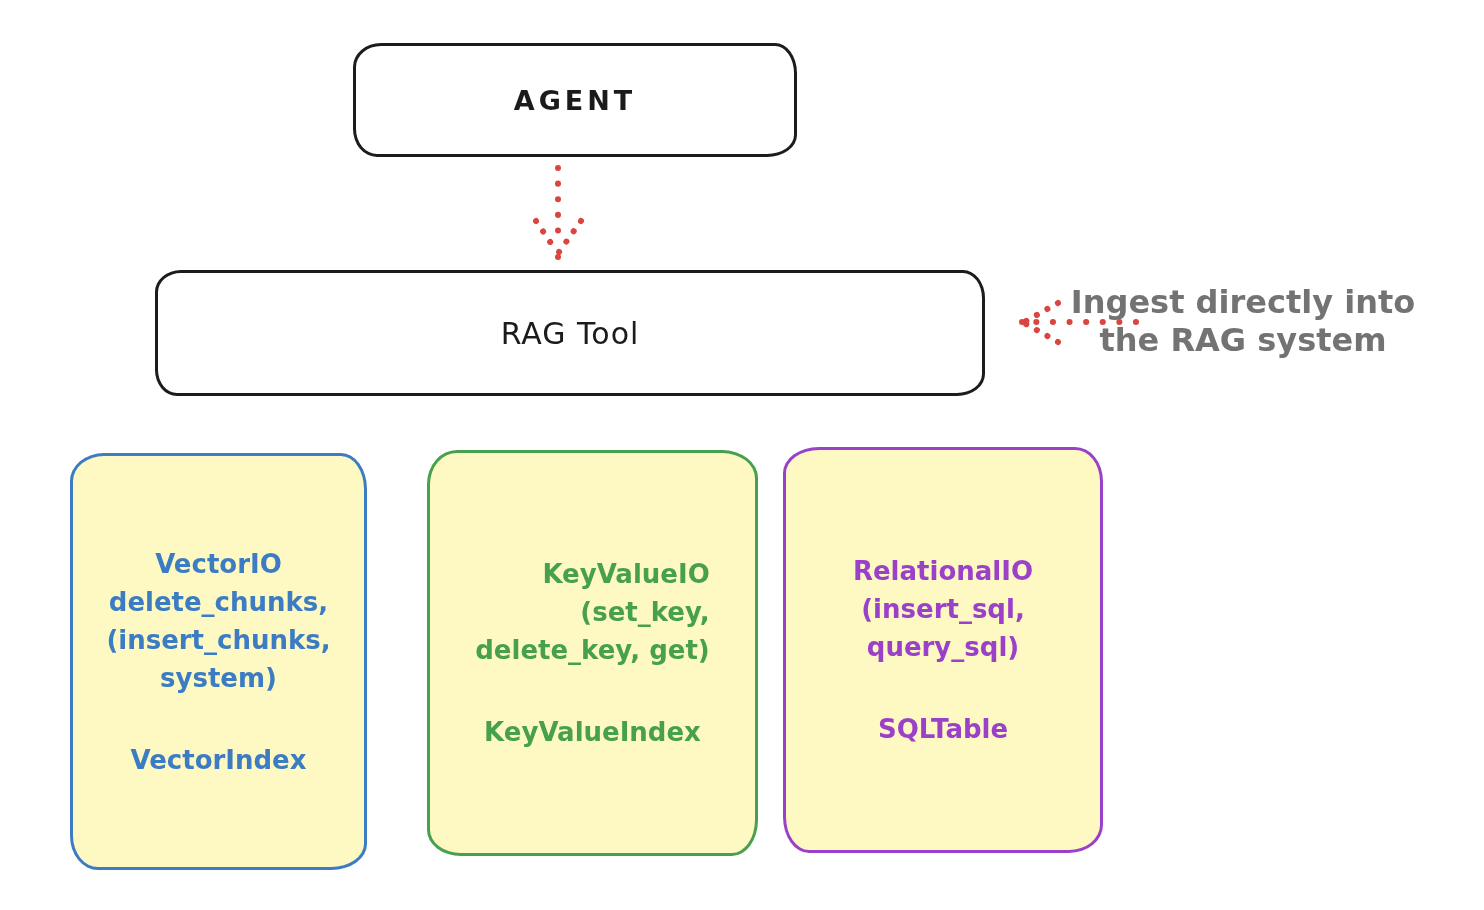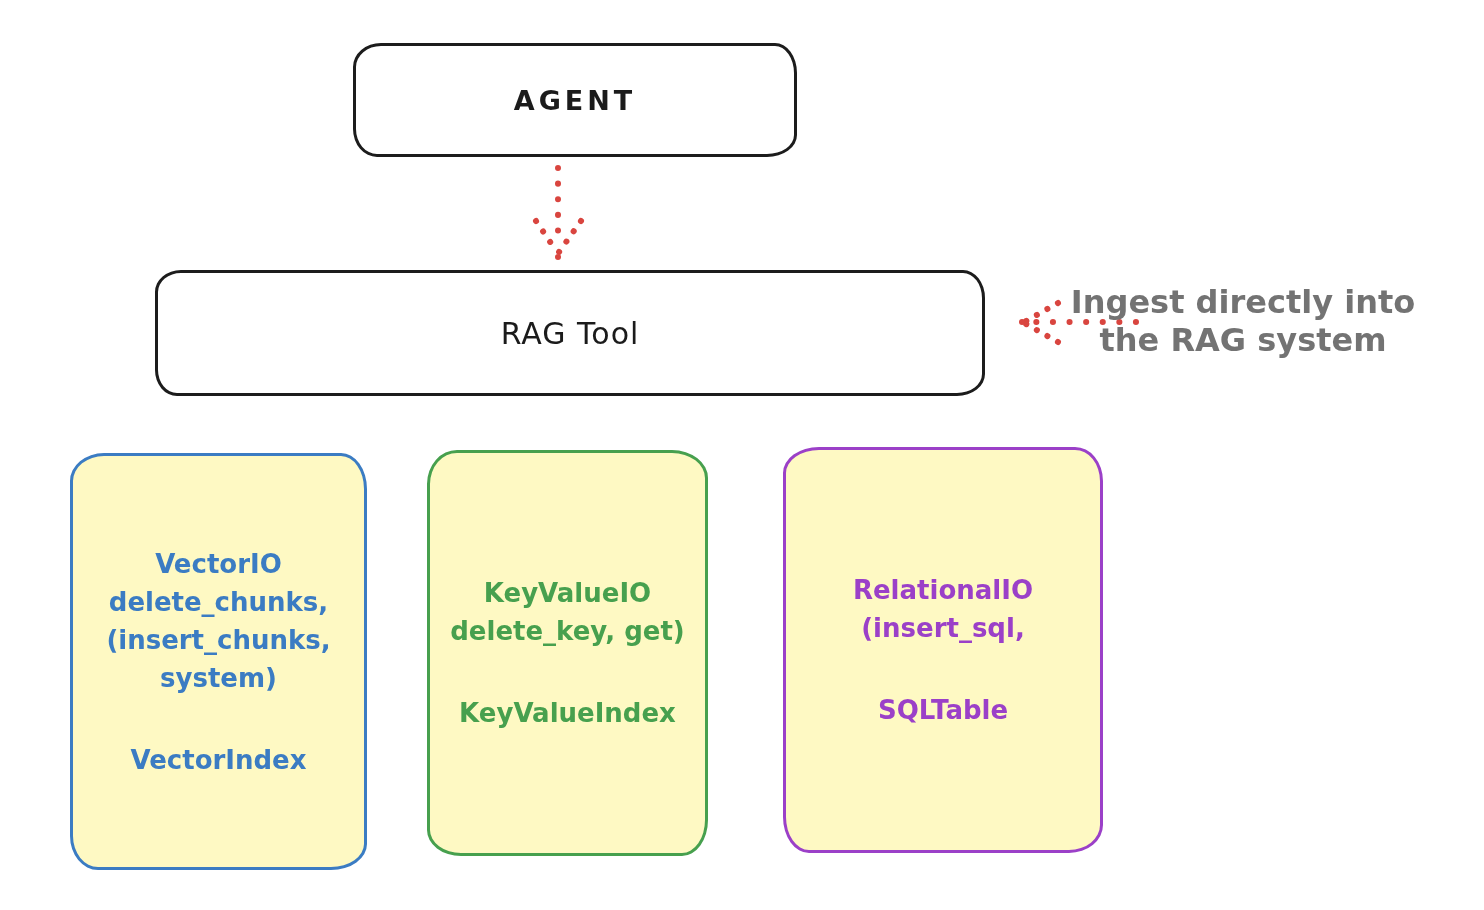"KeyValueIO" .io-keyvalue { text-align: none -> right; width: 281px -> 331px }
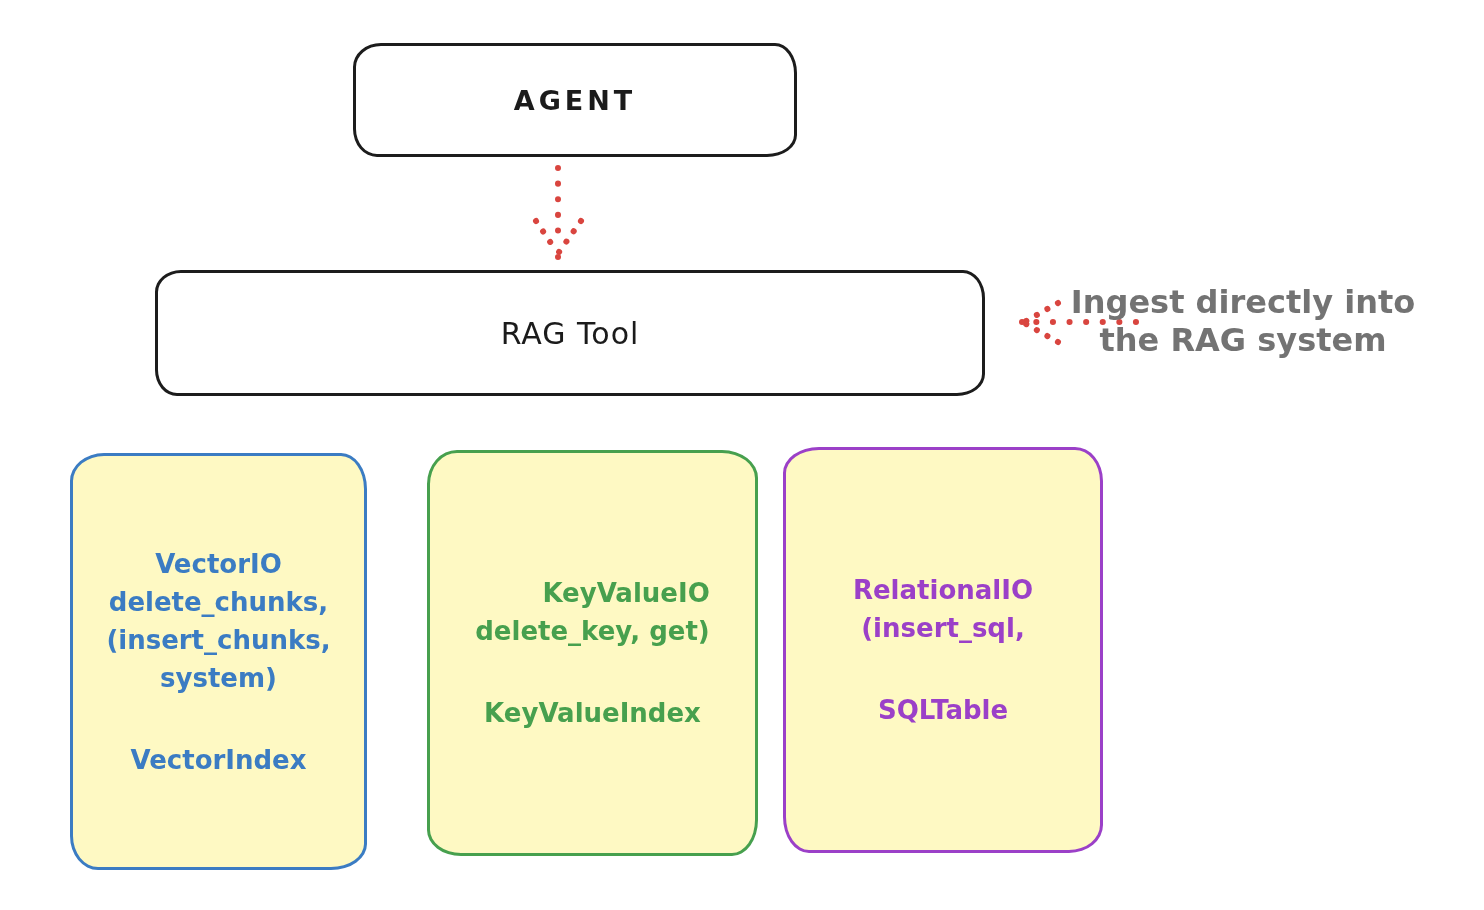"(set_key," span.io-line { html: none -> <span>(set_key,</span> }
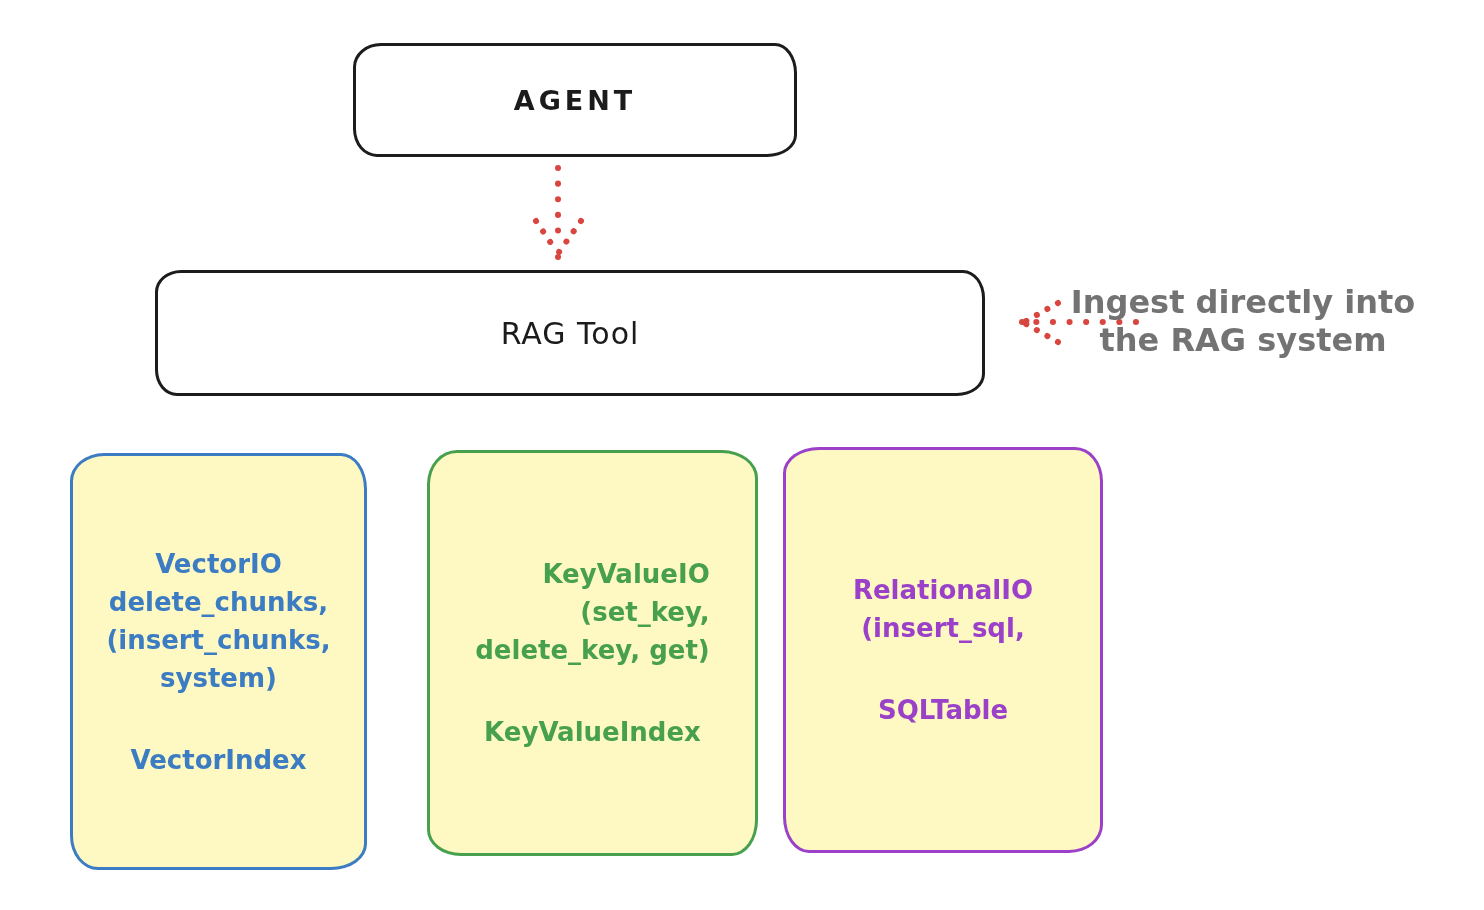"query_sql)" span.io-line { html: none -> <span>query_sql)</span> }
